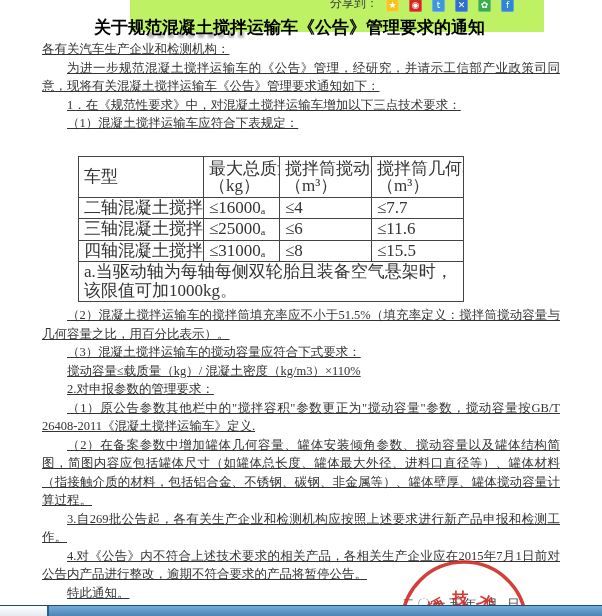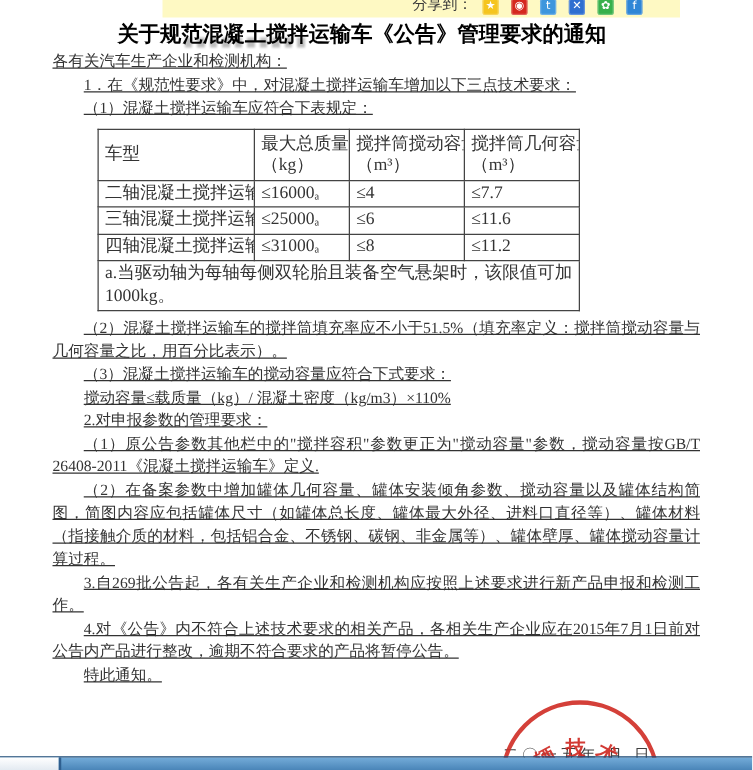"分享到：" .topband { background: #fef9c3 -> #bef264; height: 14px -> 32px }
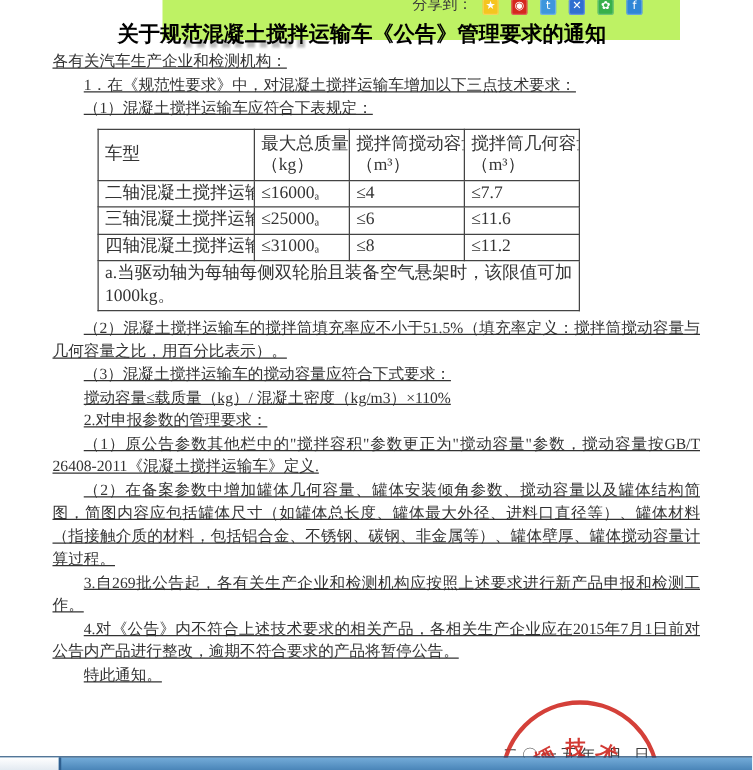"为进一步规范混凝土搅拌运输车的《公告》管理，经研究，并请示工信部产业政策司同意，" p { html: none -> <p>为进一步规范混凝土搅拌运输车的《公告》管理，经研究，并请示工信部产业政策司同意，现将有关混凝土搅拌运输车《公告》管理要求通知如下：</p> }
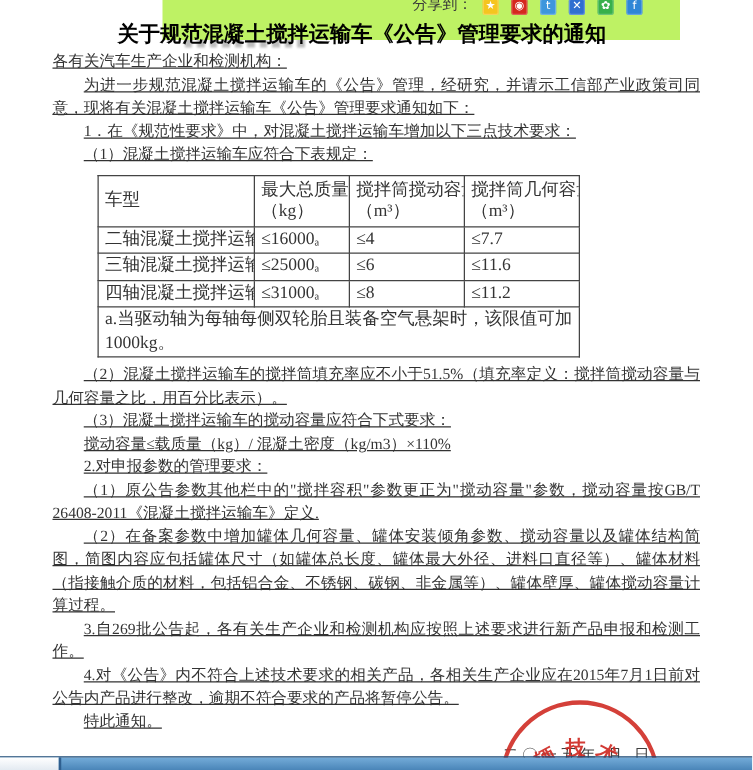"车型" table.spec { font-size: 14px -> 17px; margin: 7px 0 4px 36px -> 23px 0 4px 36px }
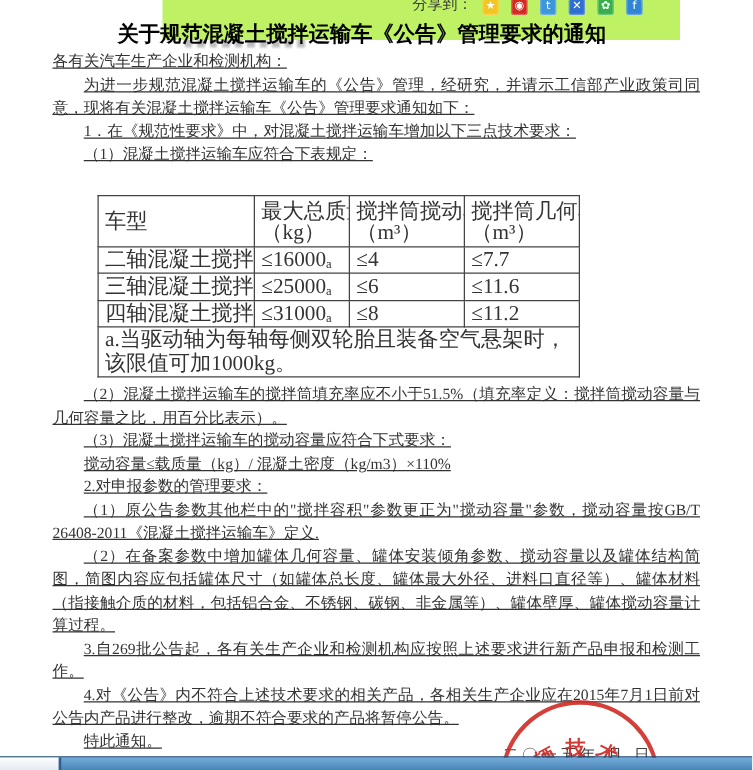"≤11.2" td { text: 11.2 -> 15.5 }
